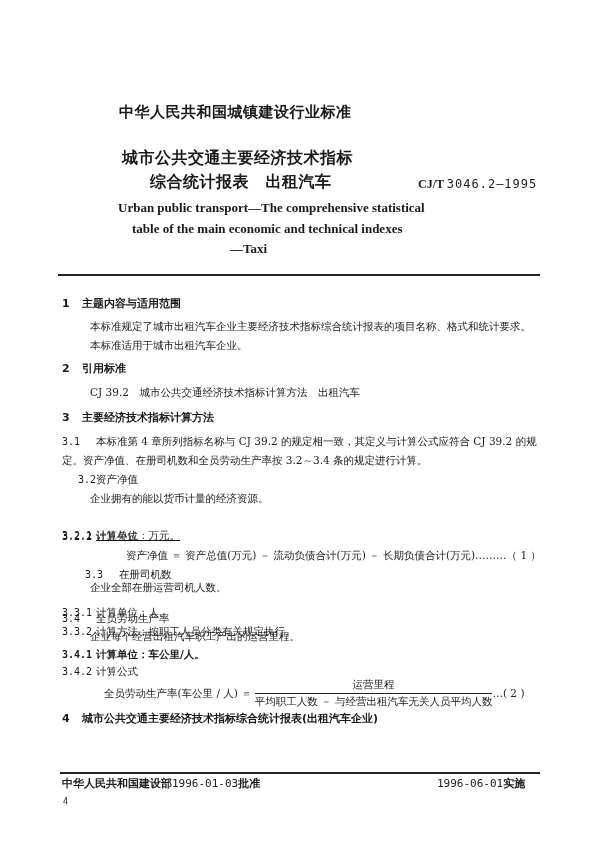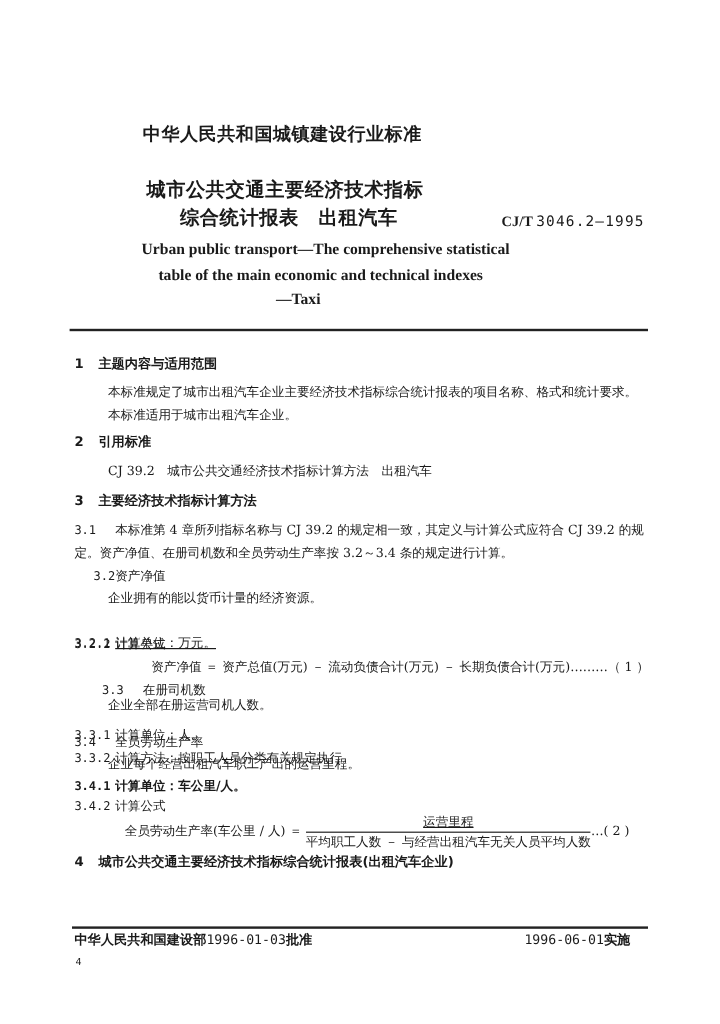"运营里程" .frac .num { text-decoration: underline -> none }
